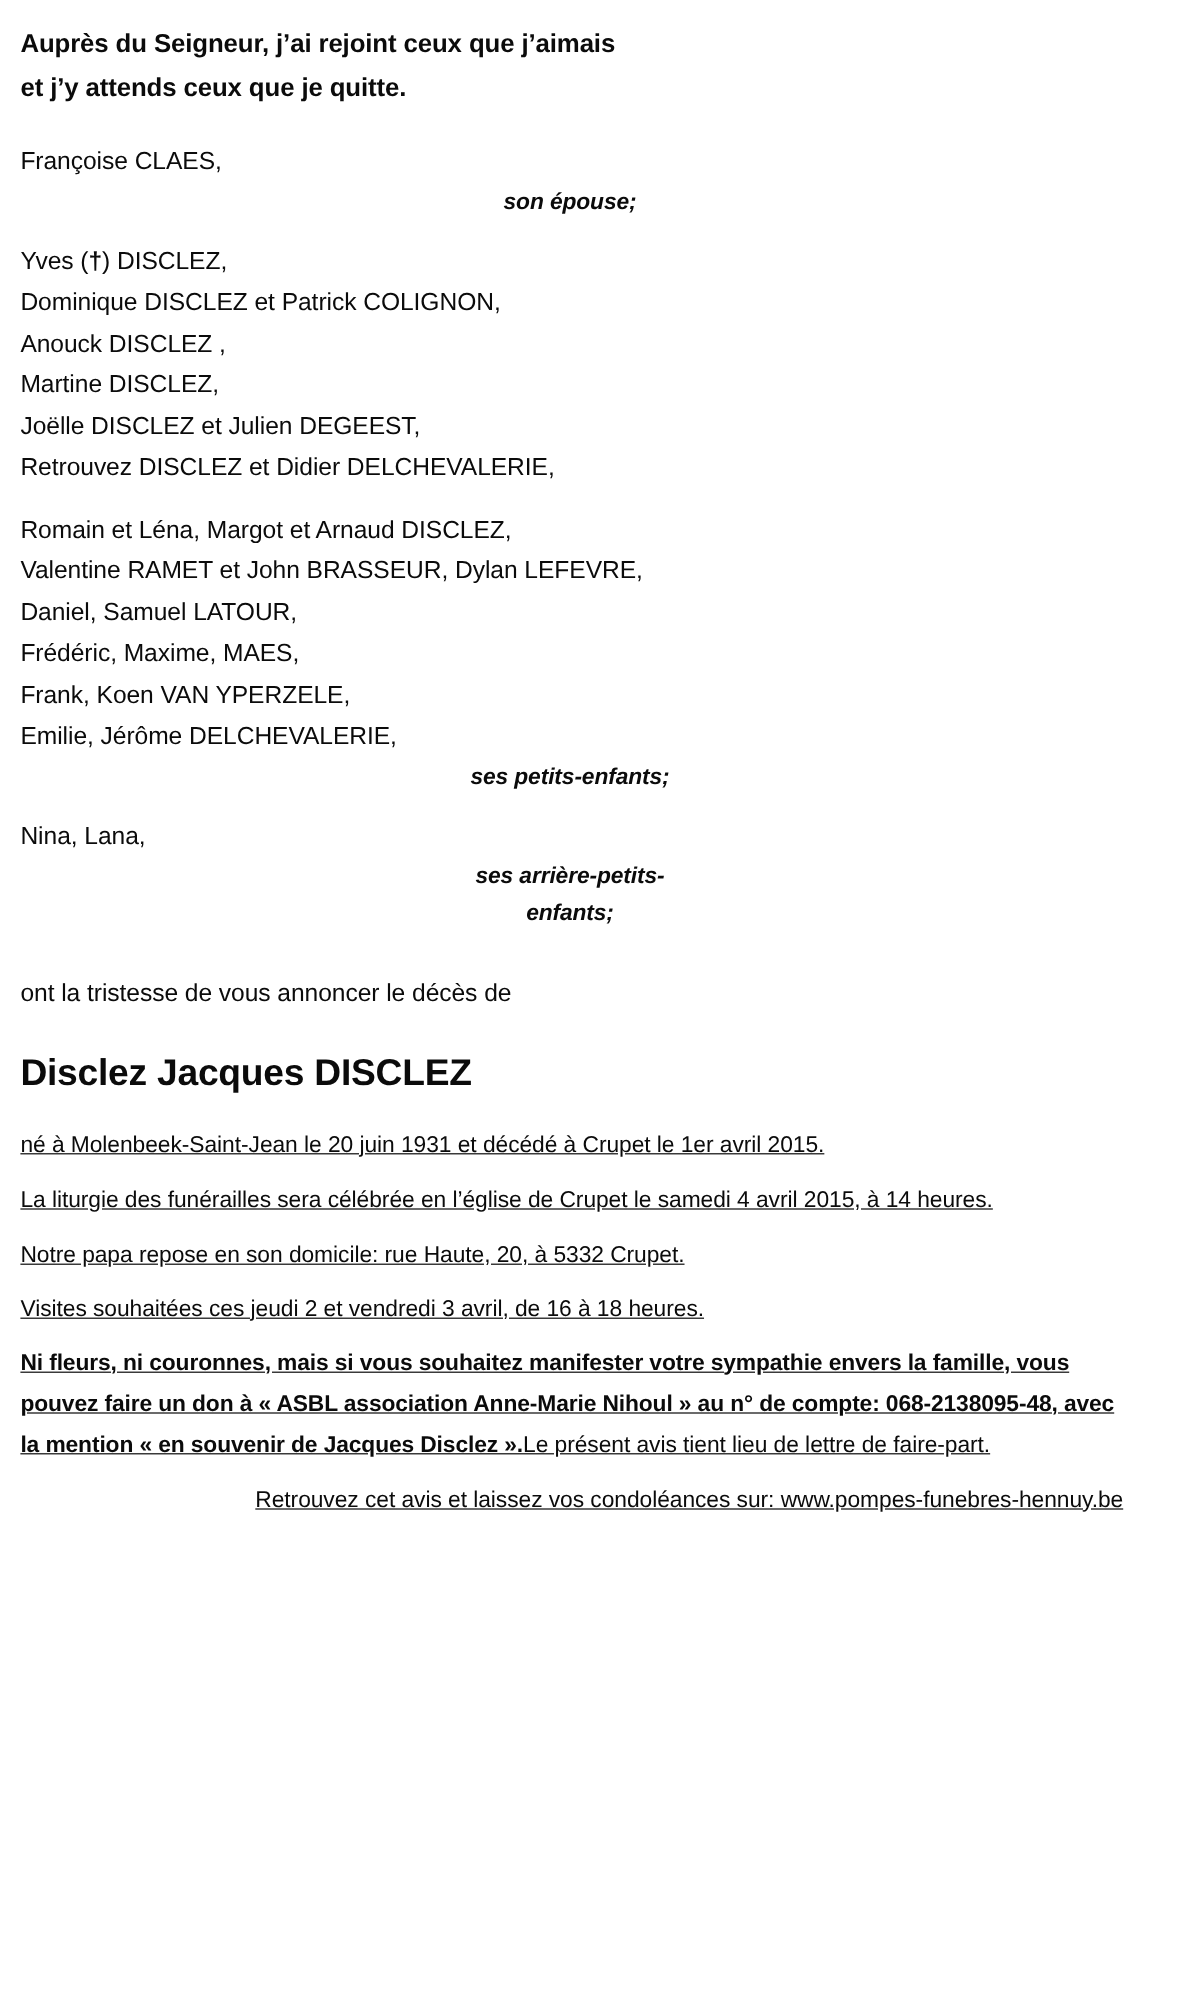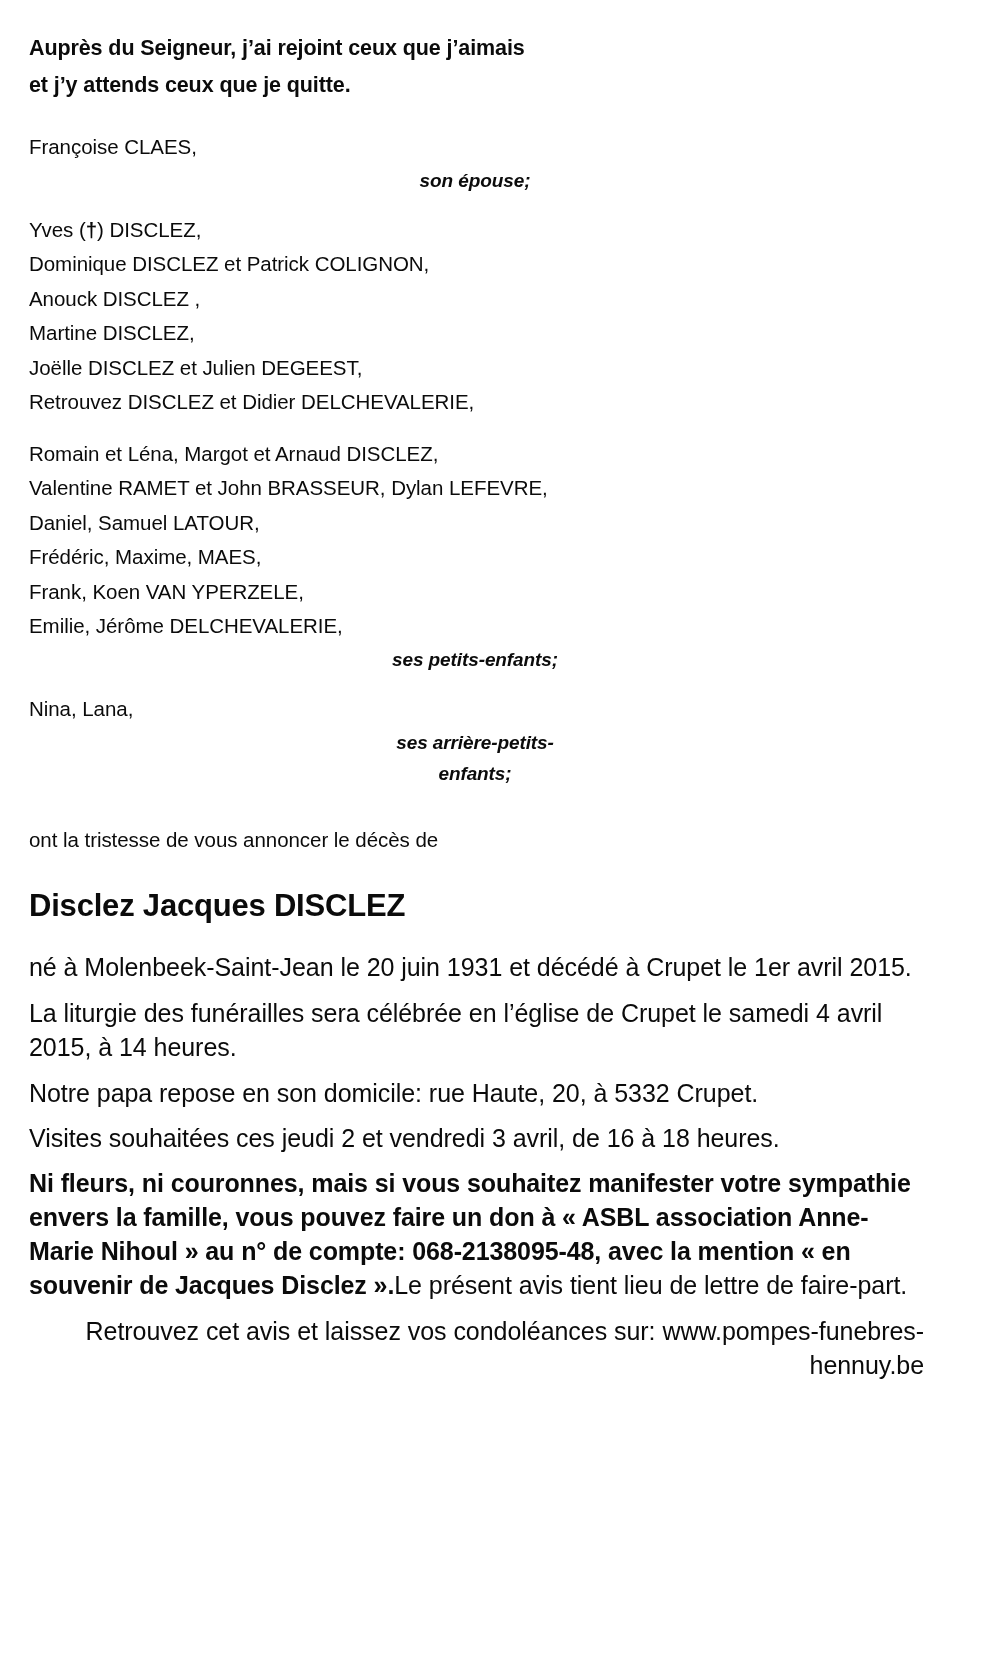"Auprès du Seigneur, j’ai rejoint" .page { padding: 16px -> 4px }
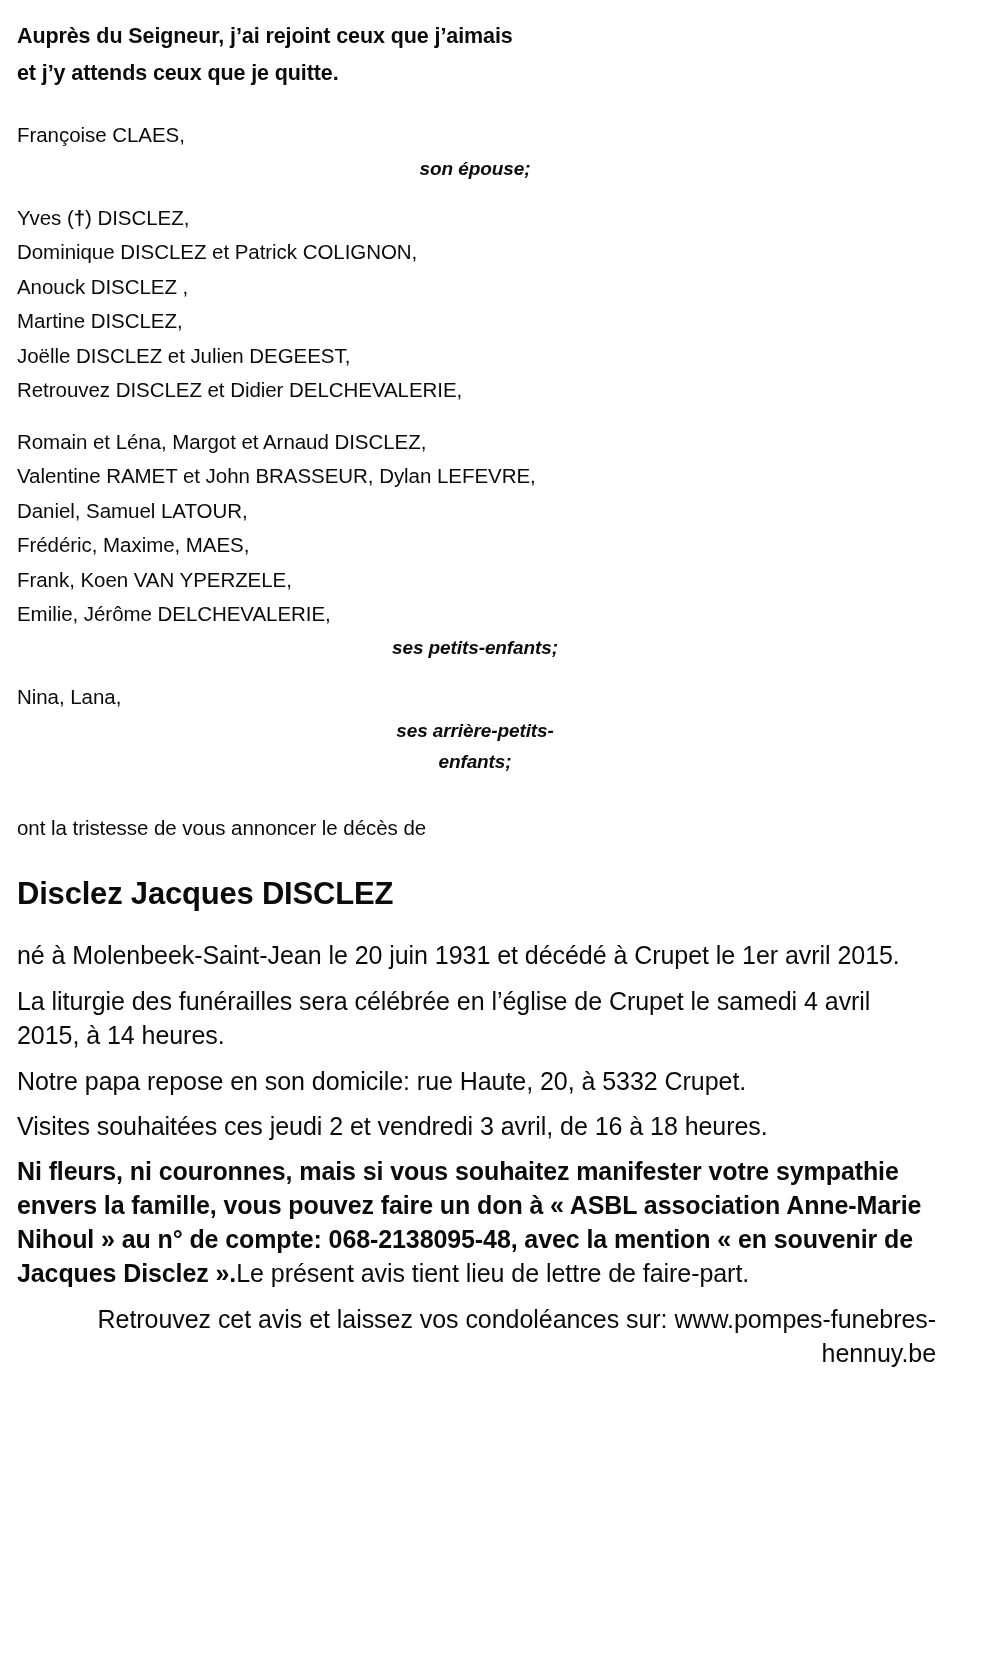"né à Molenbeek-Saint-Jean le 20" .para { font-size: 25px -> 19px; text-decoration: none -> underline }
